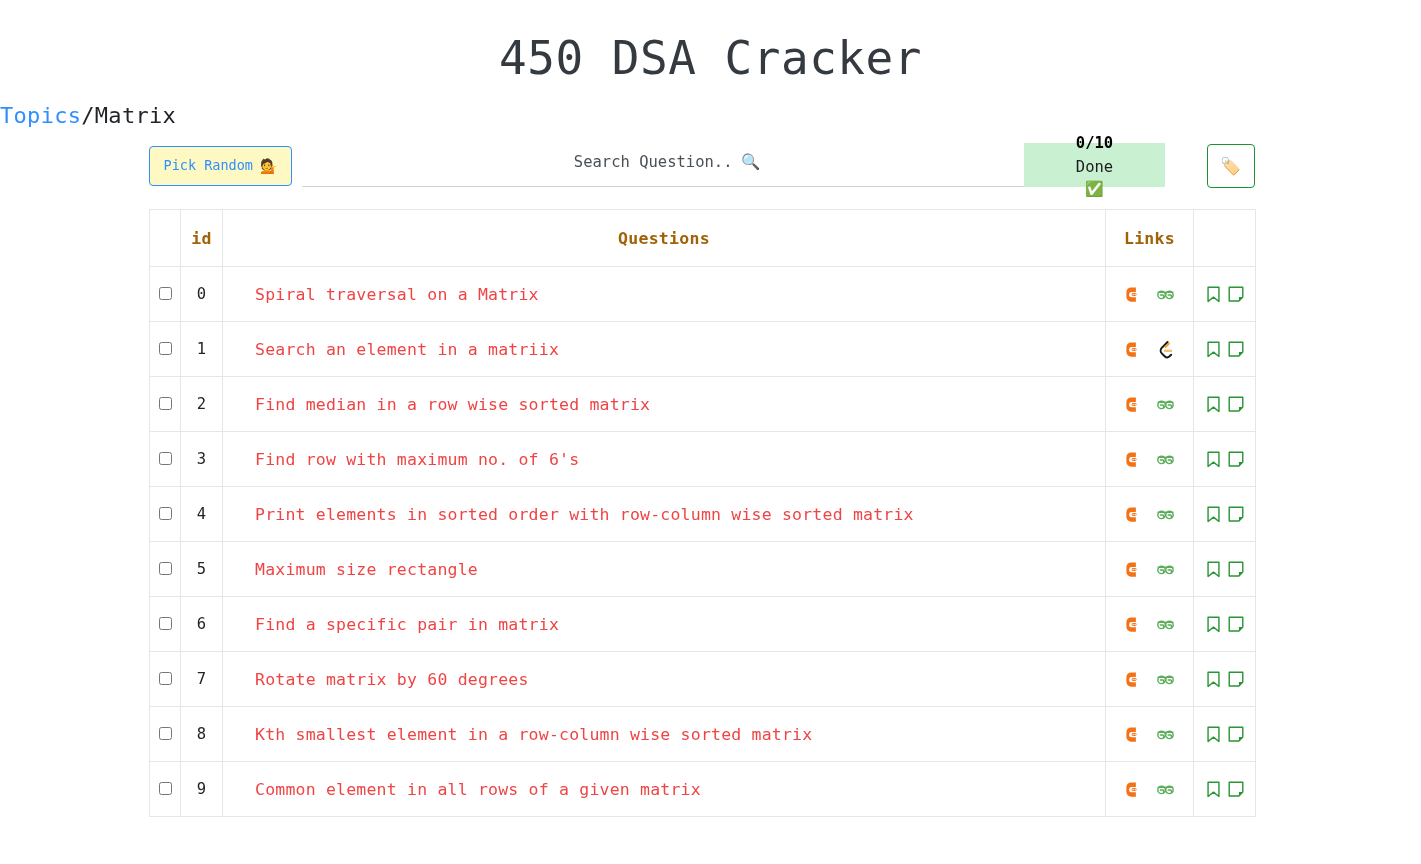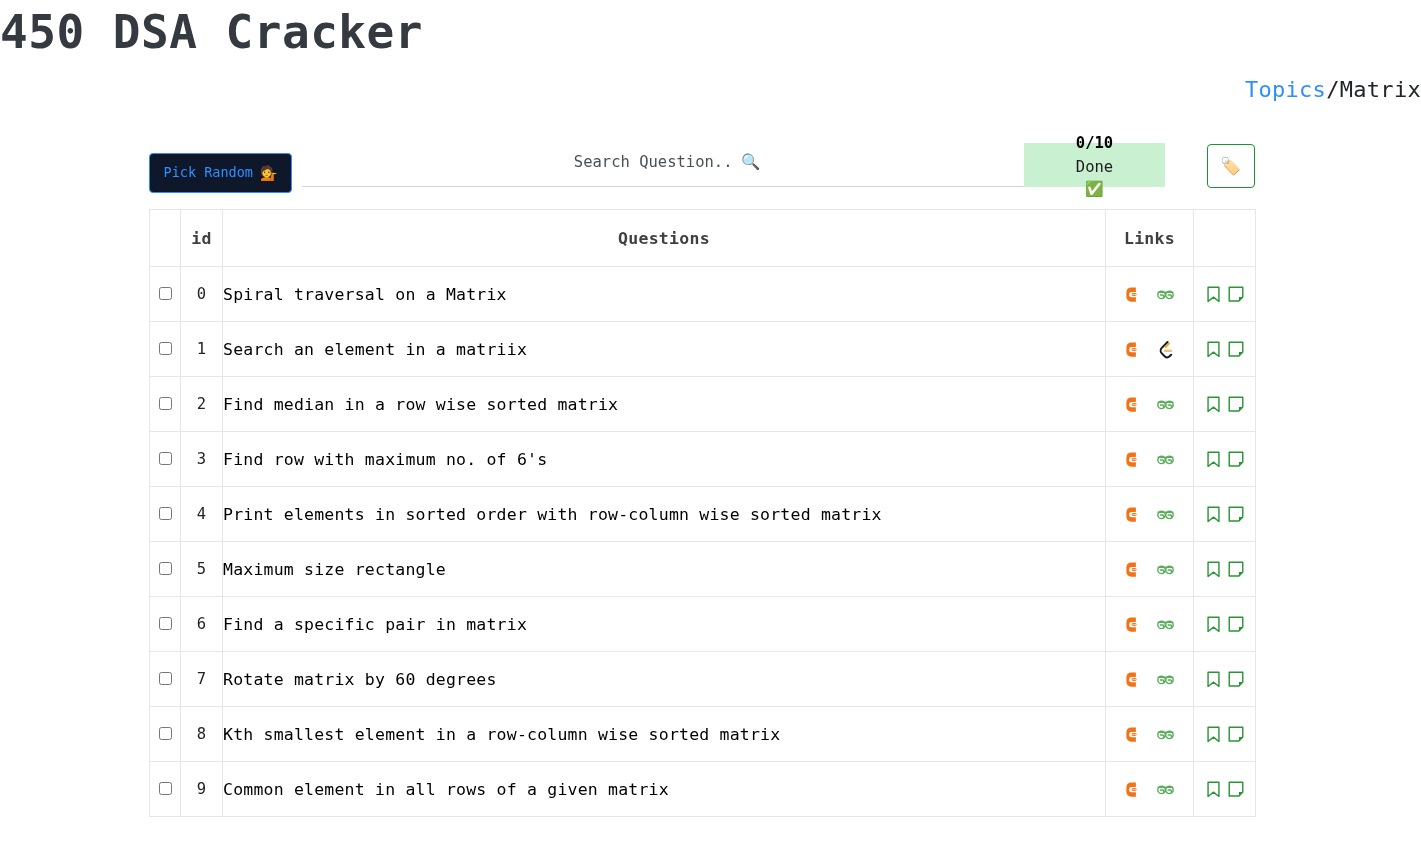"450 DSA Cracker" .app-title { font-weight: bold -> normal; padding-top: 6px -> 32px; text-align: left -> center }
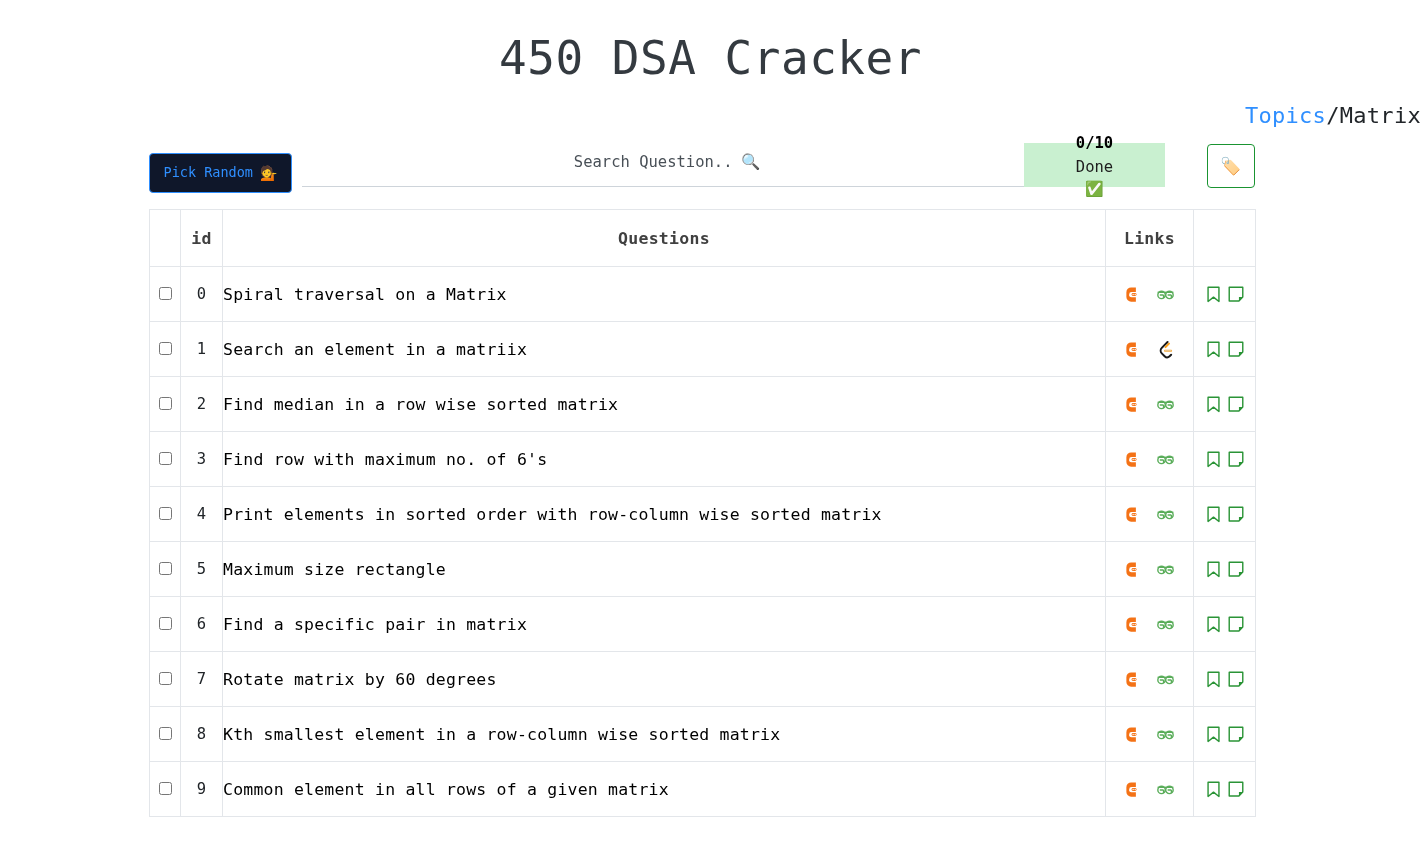"Topics/Matrix" .breadcrumb { text-align: right -> left }
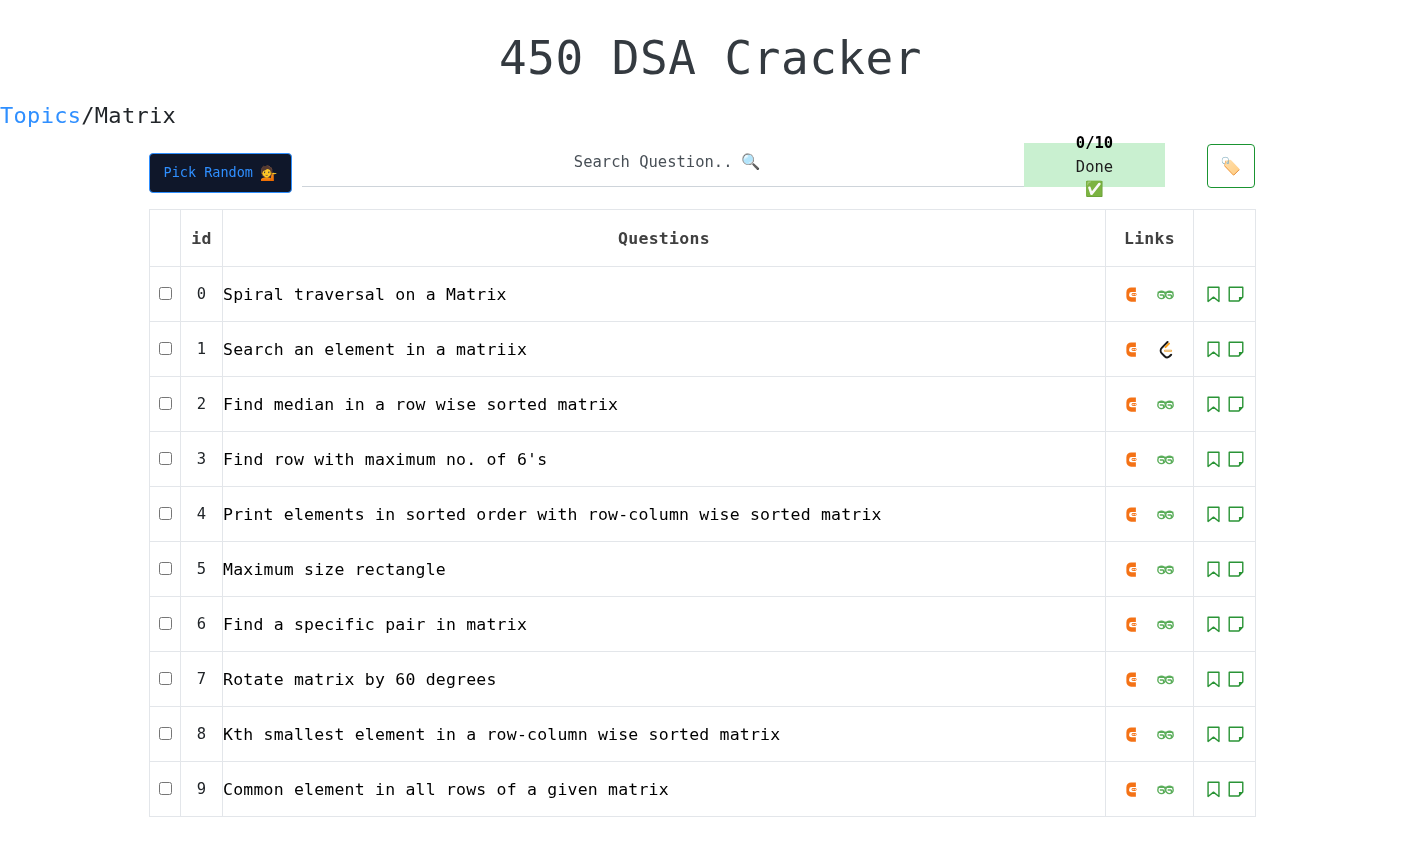"Pick Random" .pick-random-btn { background: #0f172a -> #fef9c3; margin-top: 10px -> 3px }
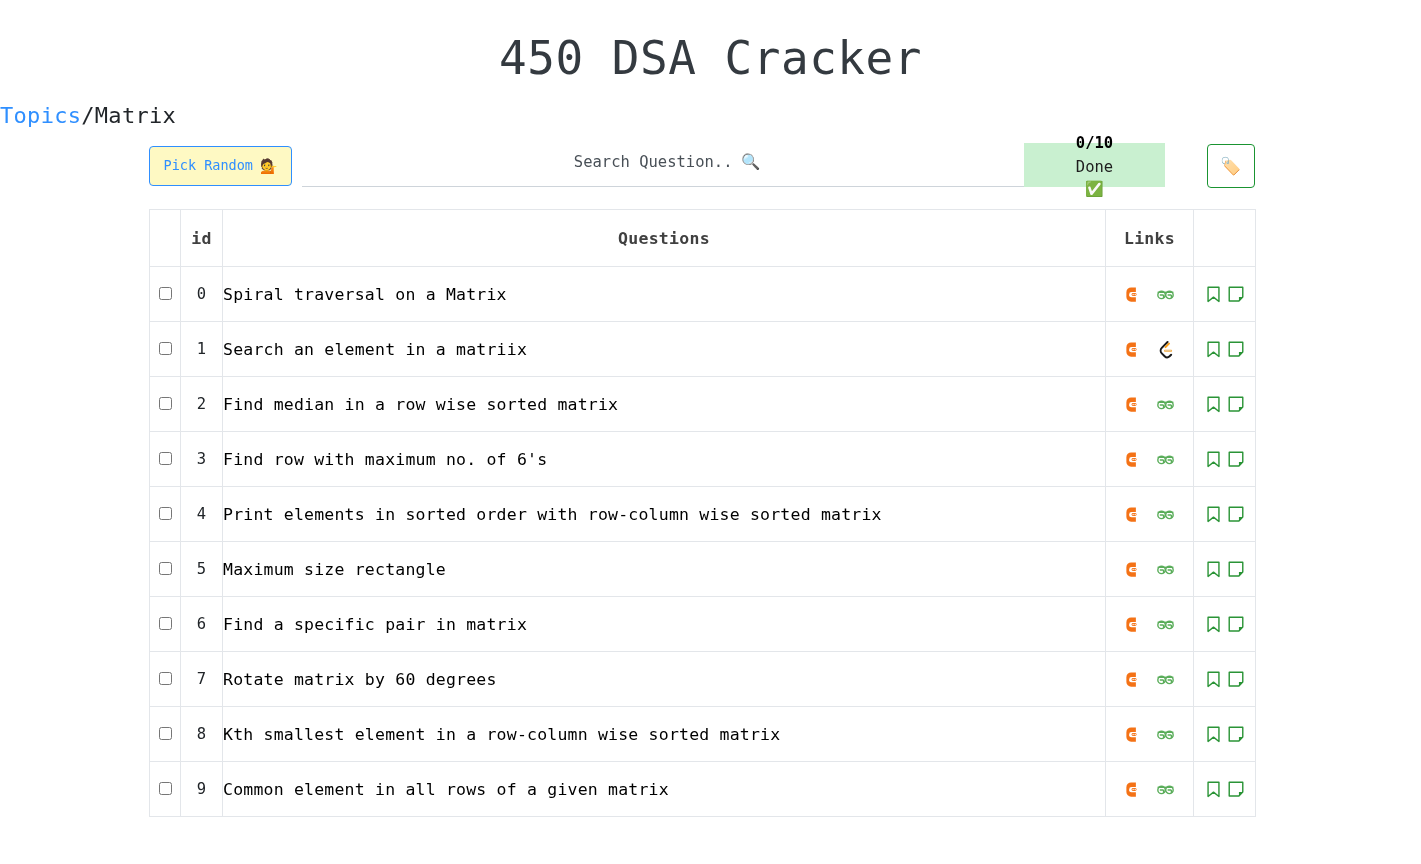"id" table.q-table thead th { color: #404040 -> #a16207 }
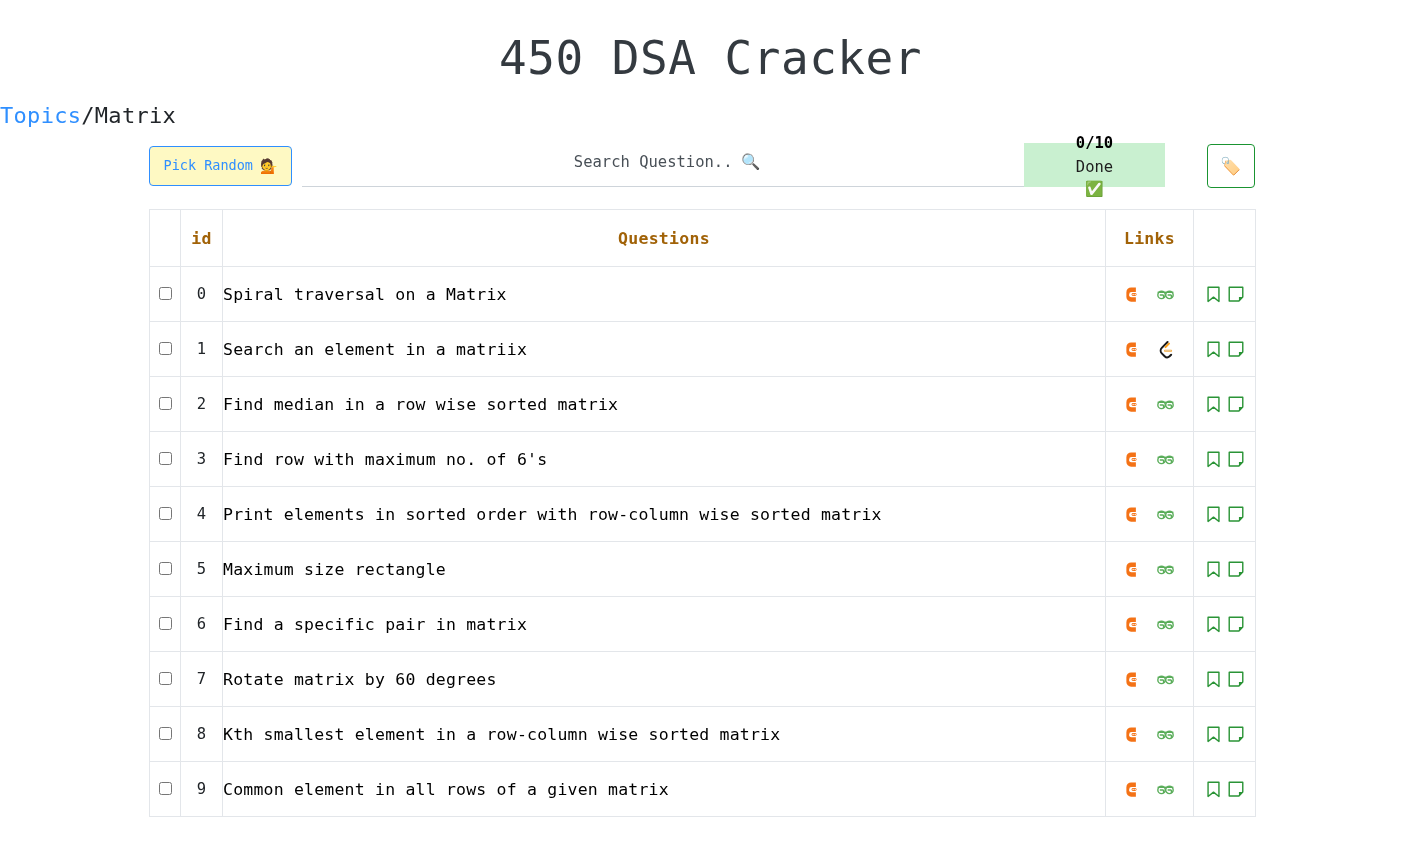"Spiral traversal on a Matrix" td.cell-q a { color: #000000 -> #ef4444; margin-left: none -> 32px }
